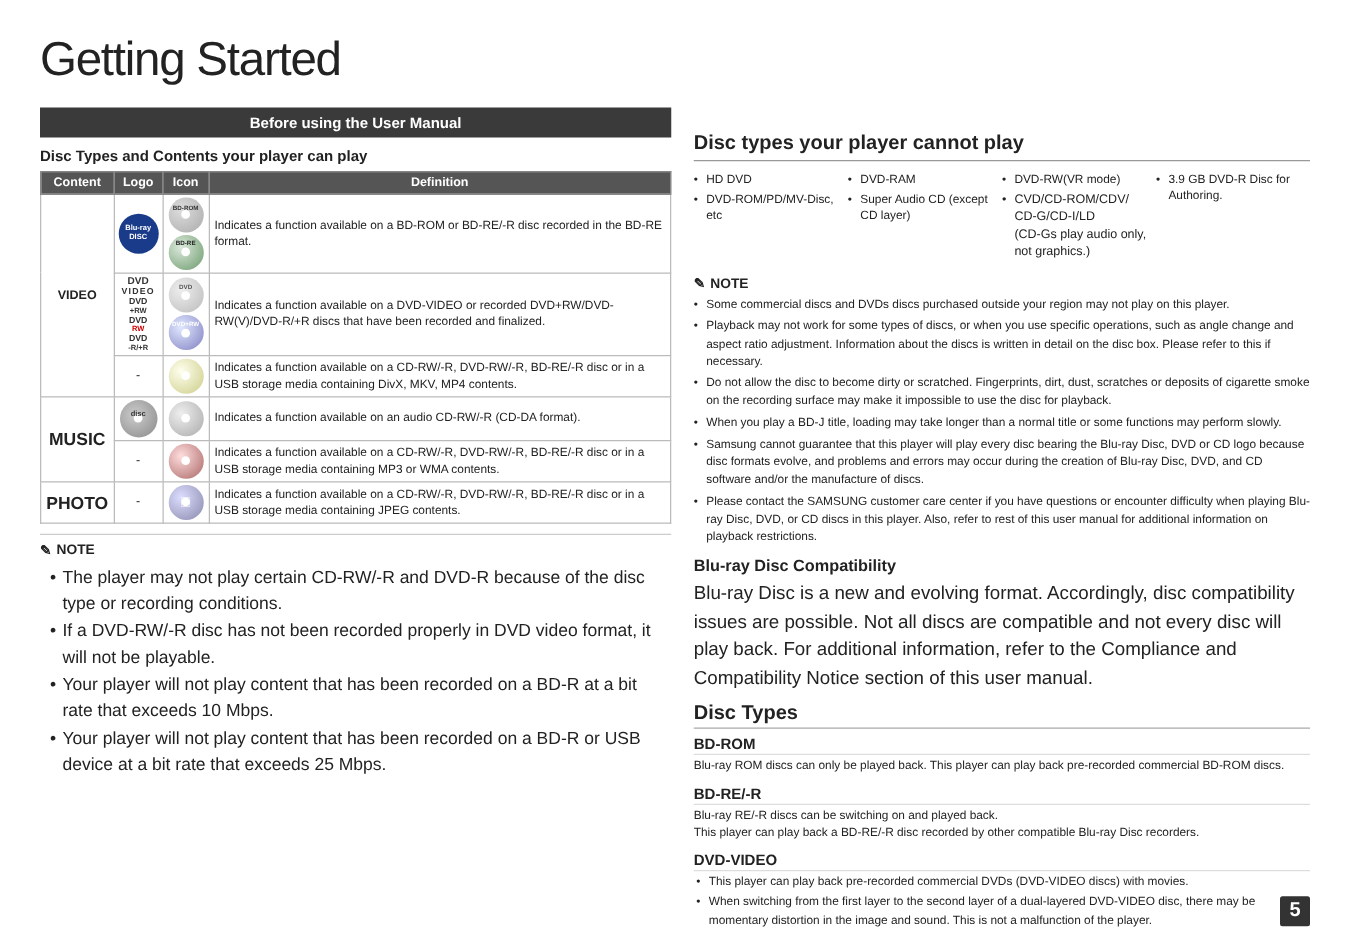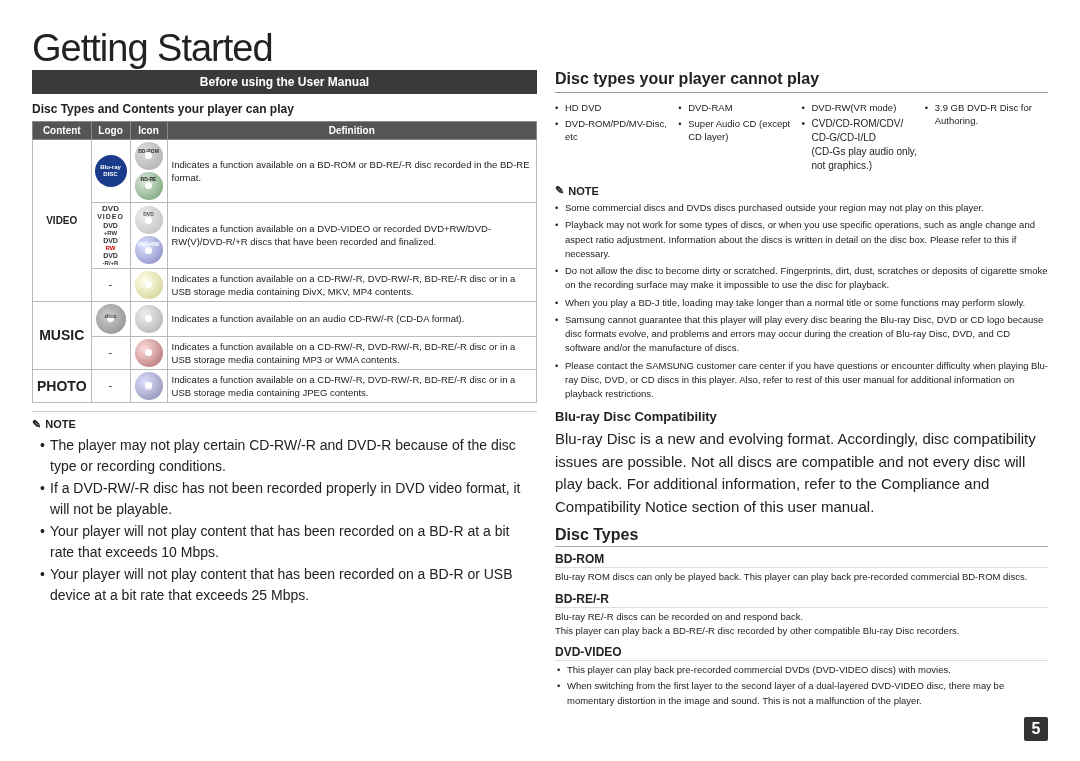"Getting Started" .page-title { margin-bottom: 0 -> 16px }
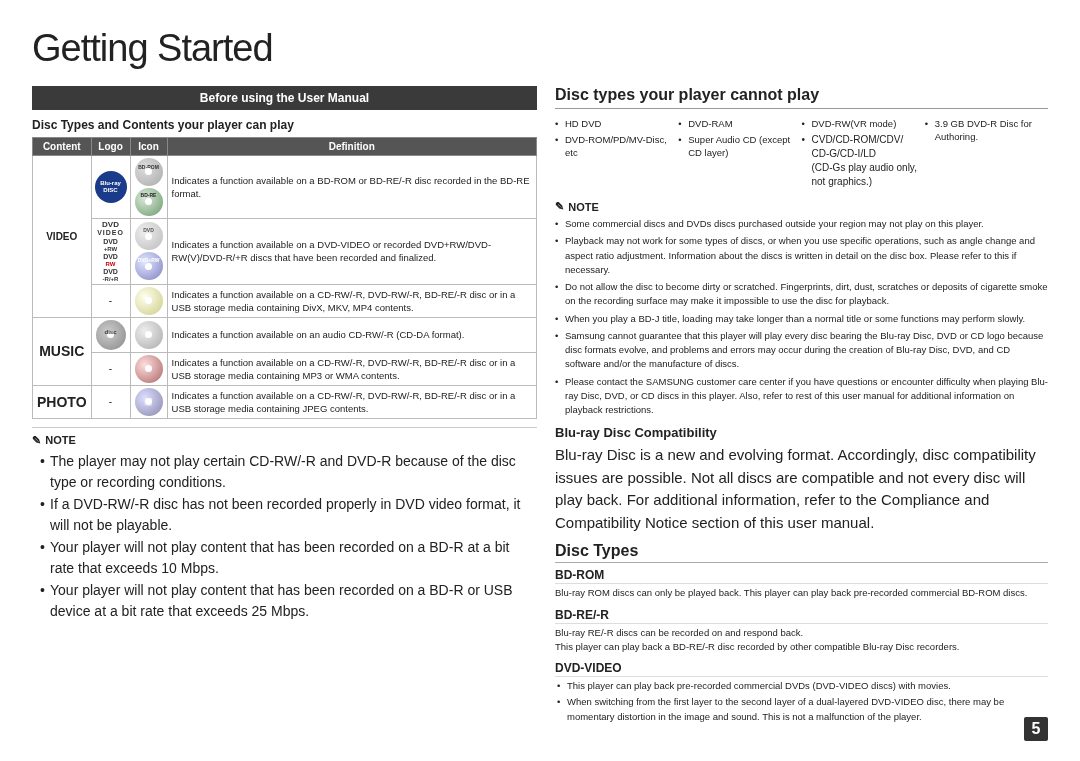"Disc types your player cannot" .right-col { margin-top: none -> 20px }
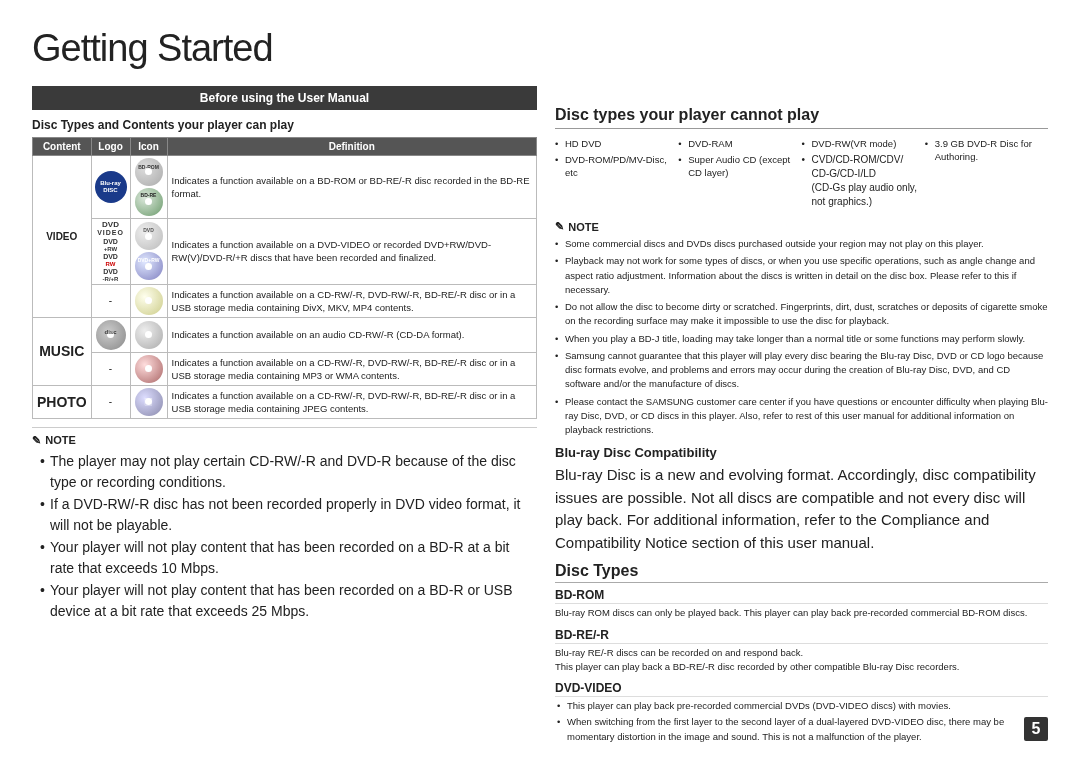"Blu-ray RE/-R discs can be" div.disc-type-desc { text: recorded on and respond -> switching on and played }
